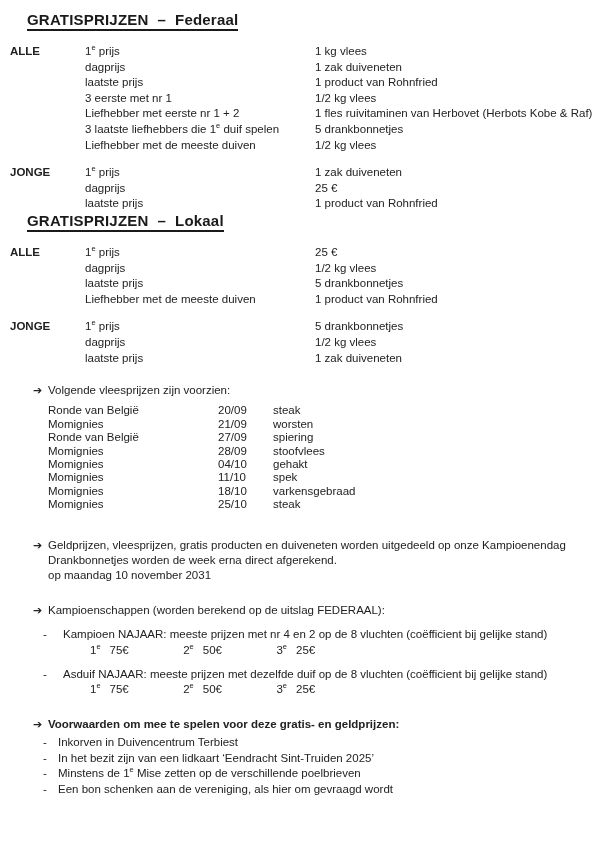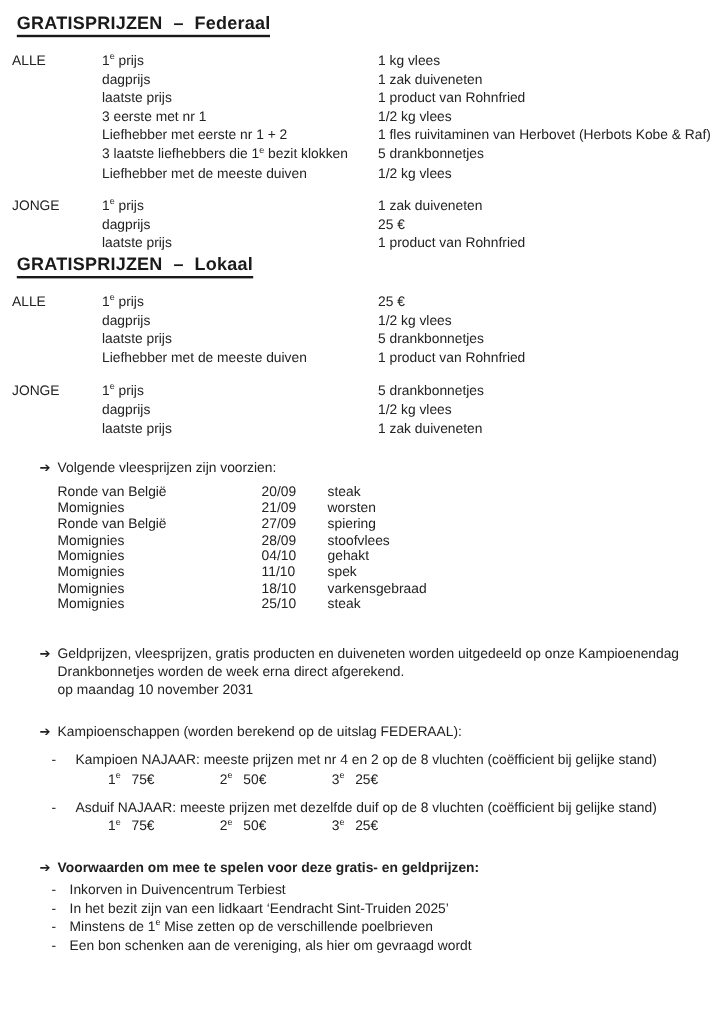"GRATISPRIJZEN – Federaal" .title-wrap { margin: 0 0 13px 4px -> 0 0 13px 17px }
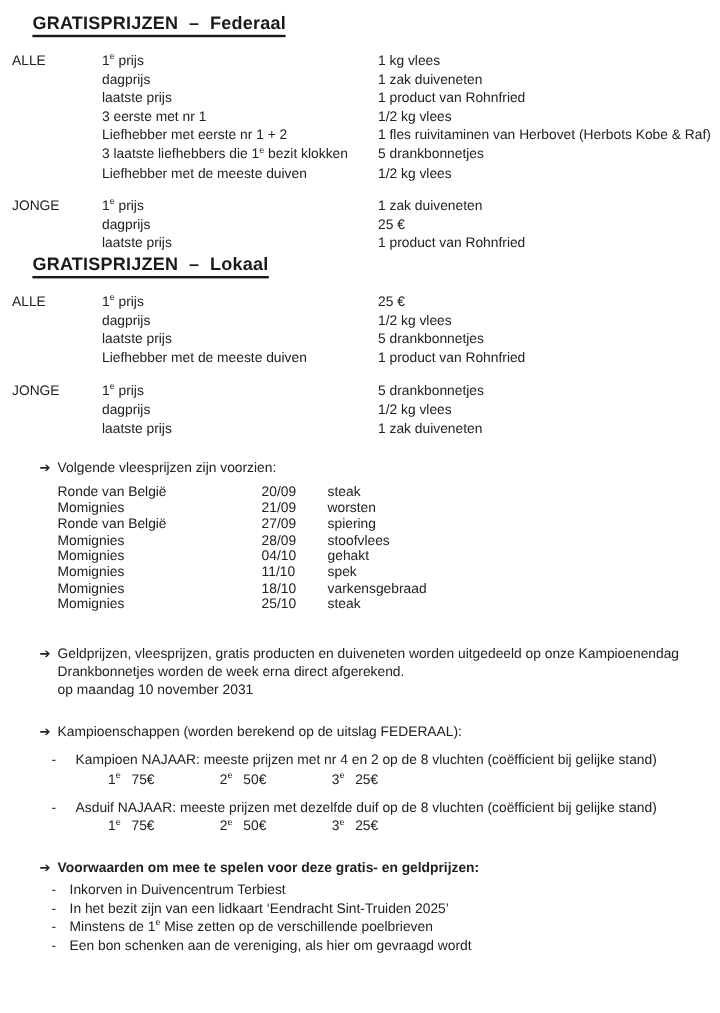"ALLE" .gname { font-weight: none -> bold }
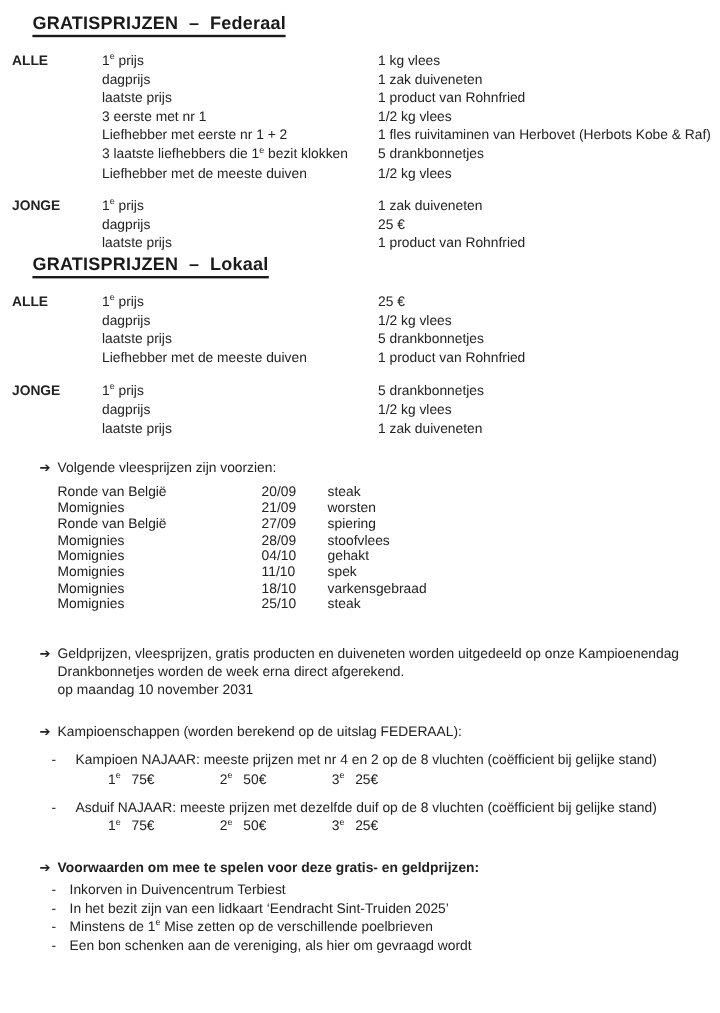"bezit klokken" span { text: bezit klokken -> duif spelen }
